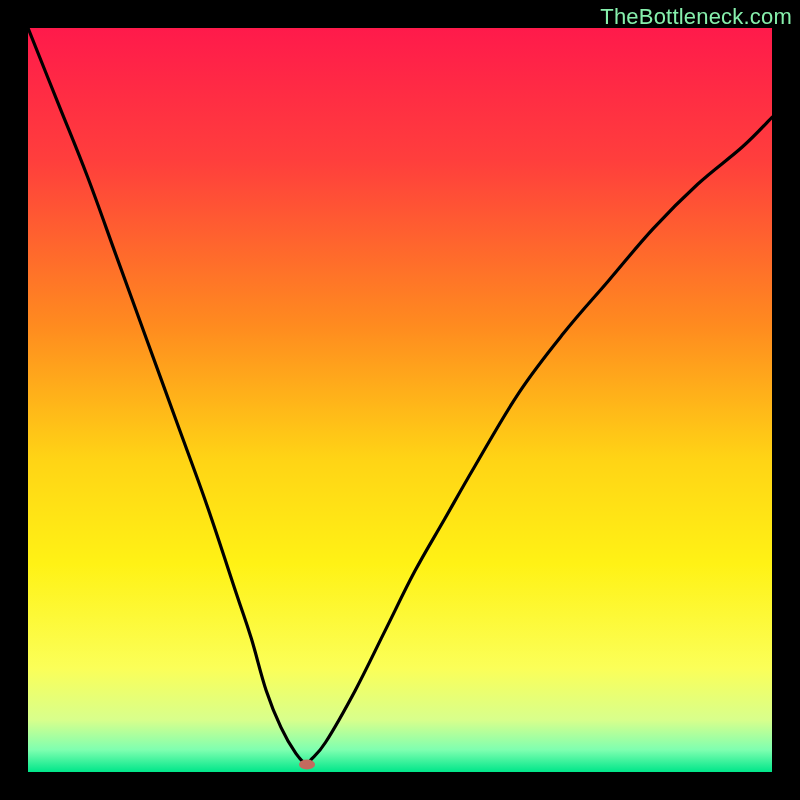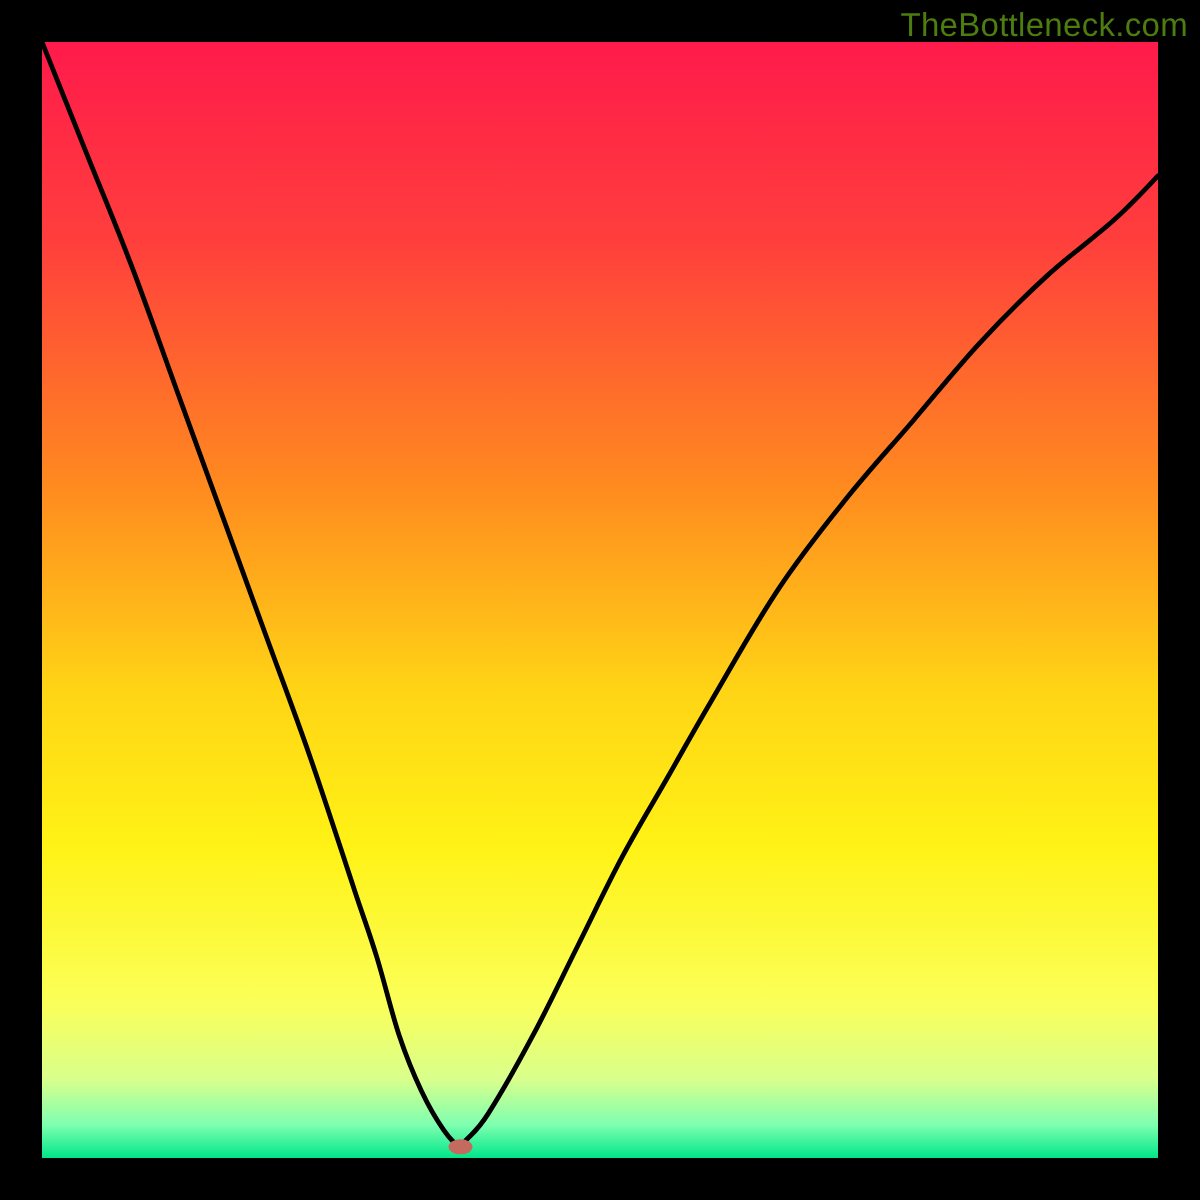"TheBottleneck.com" .watermark { color: #4d7c0f -> #86efac }
